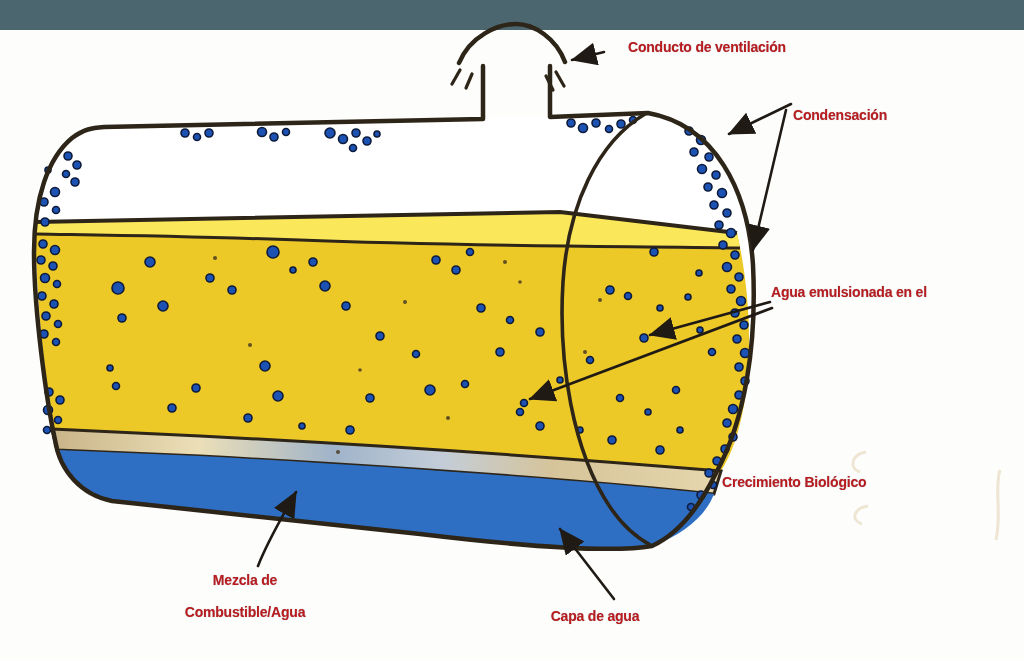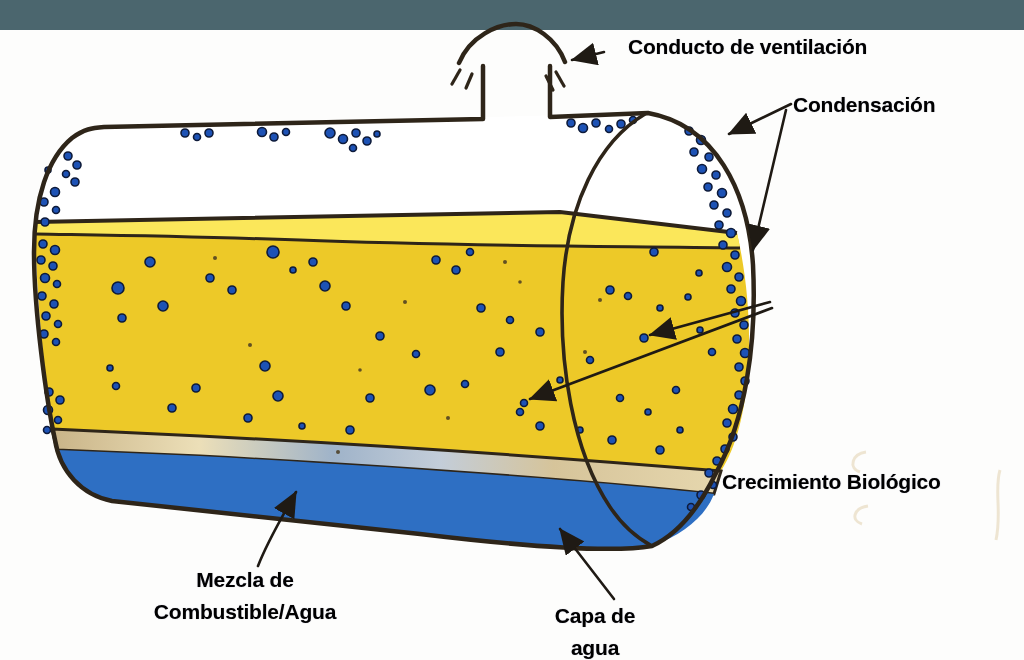"Conducto de ventilación" .lbl { color: #000000 -> #b91c1c; font-size: 21px -> 14px }
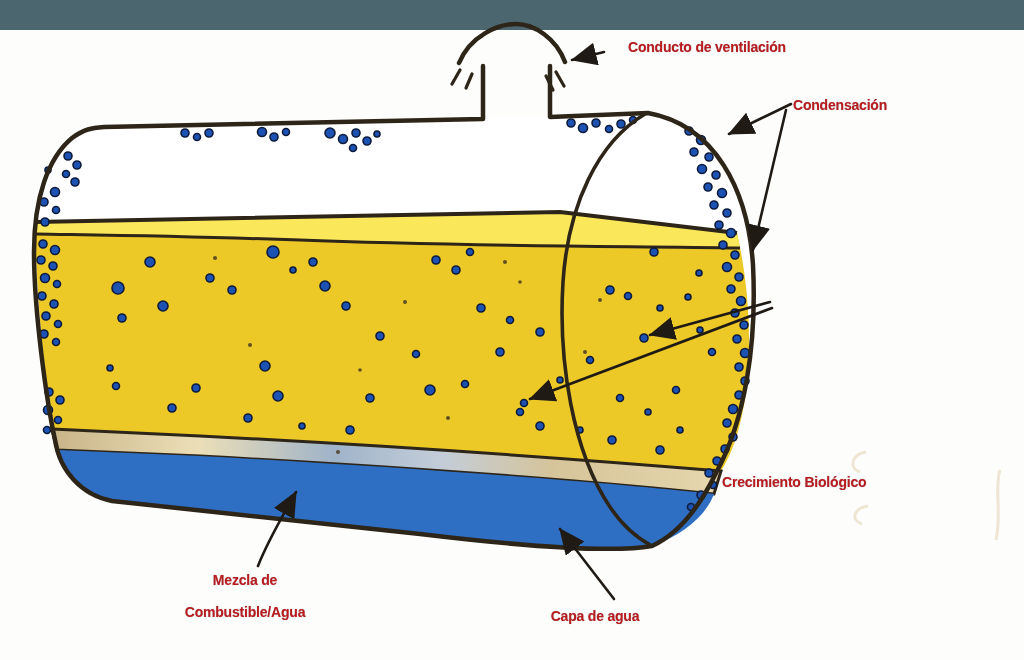"Condensación" div.lbl { top: 89px -> 99px }
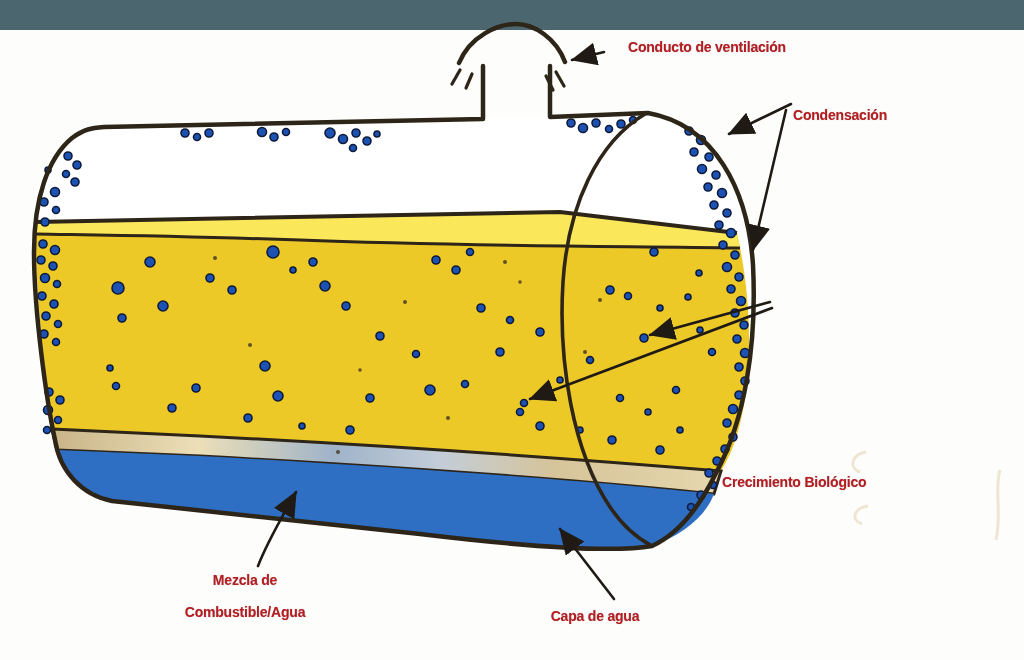"Agua emulsionada en el" div { html: none -> <div>Agua emulsionada en el</div> }
